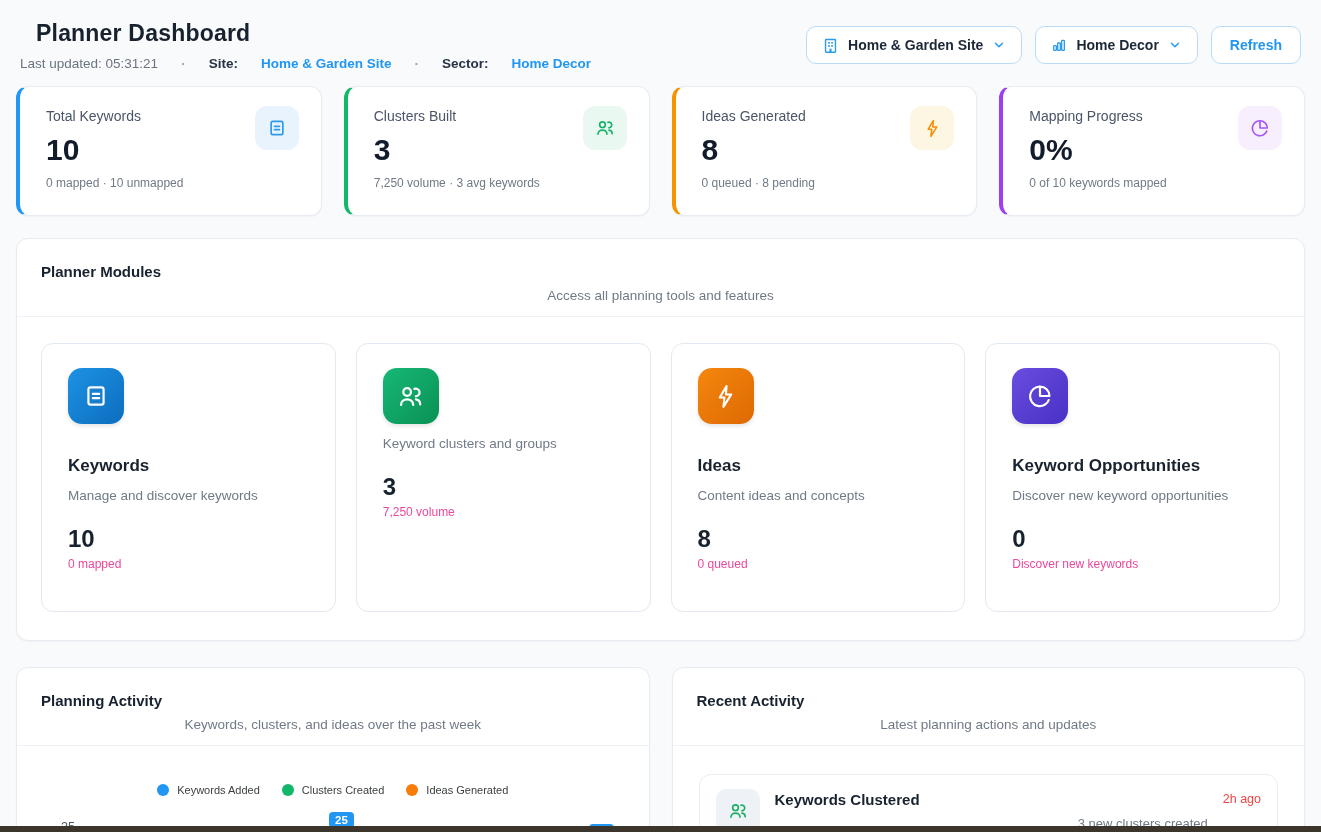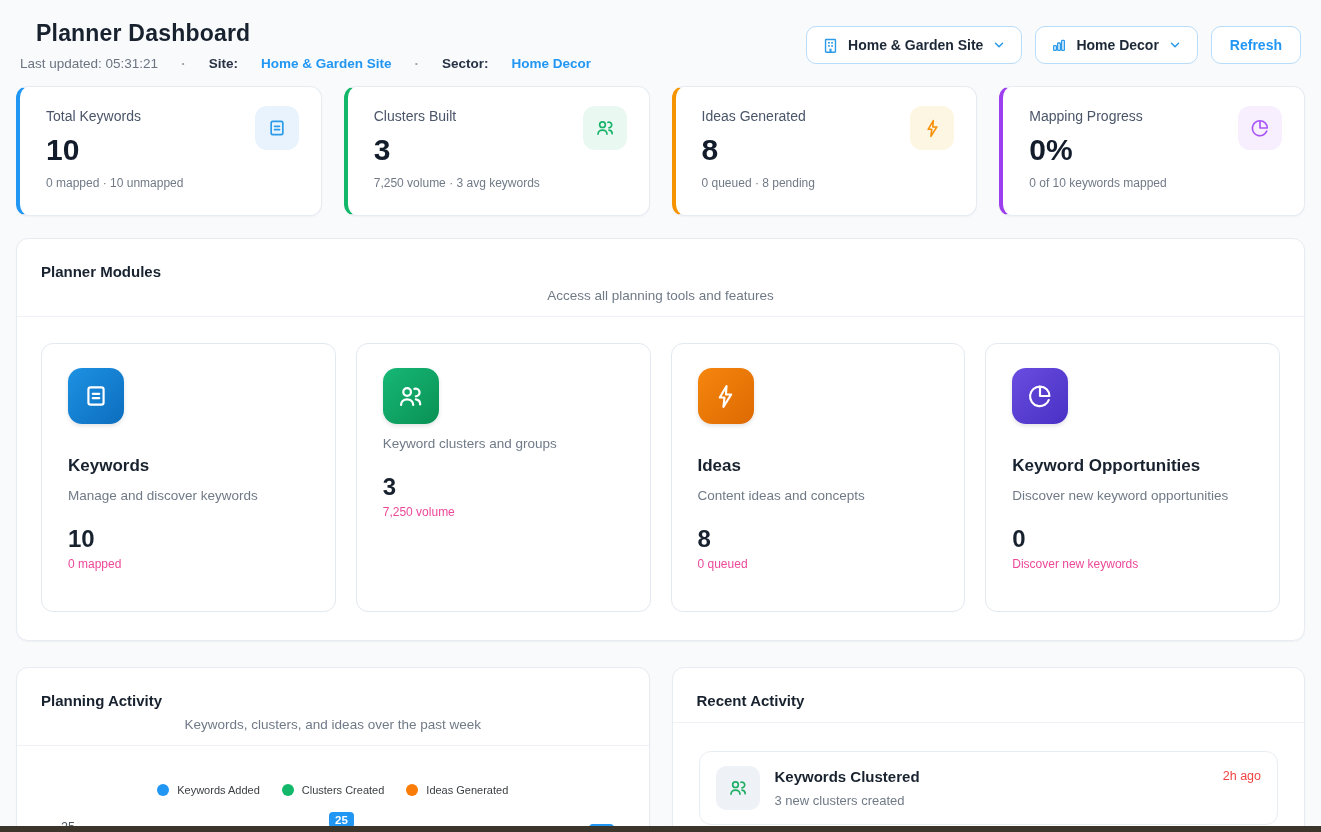"Latest planning actions and updates" div.panel-sub { html: none -> <div>Latest planning actions and updates</div> }
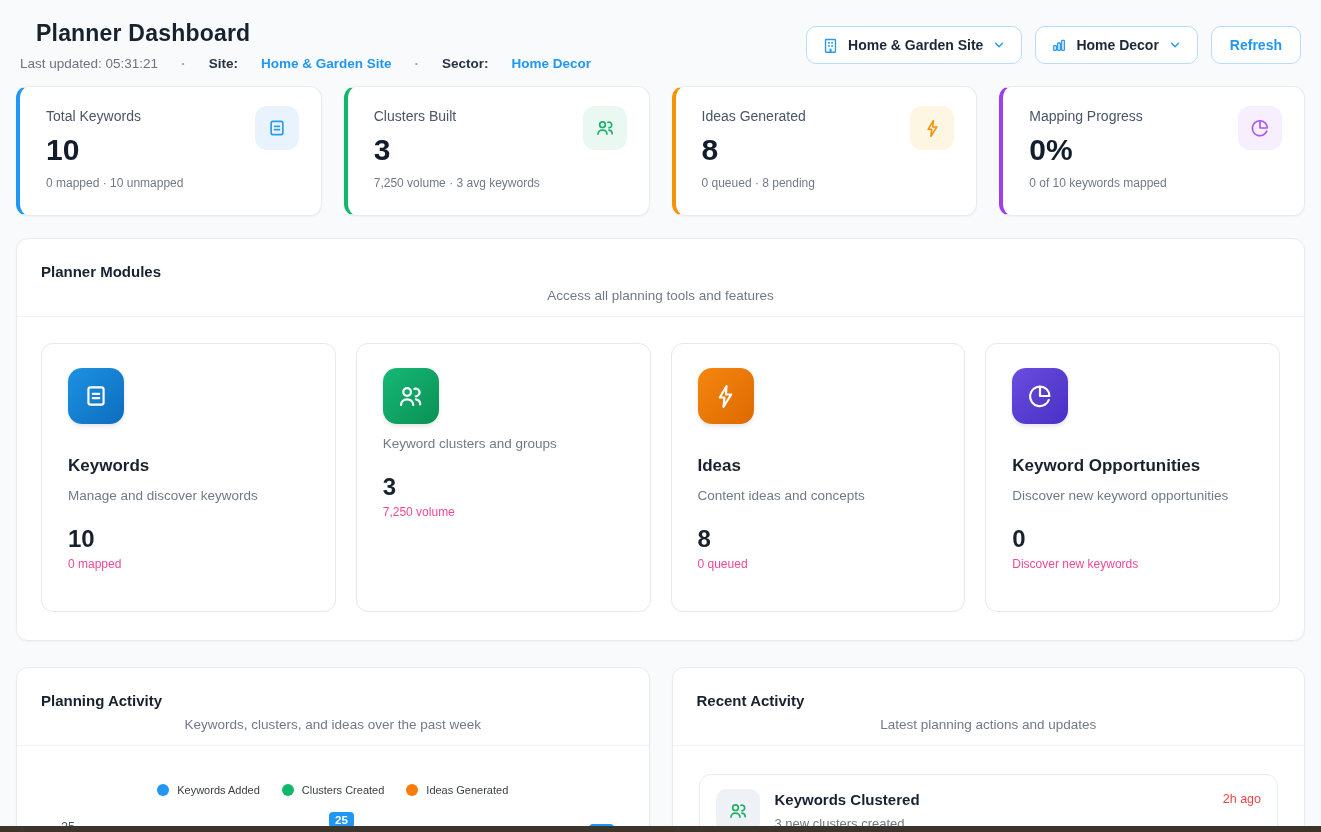"3 new clusters created" .activity-desc { text-align: none -> right }
